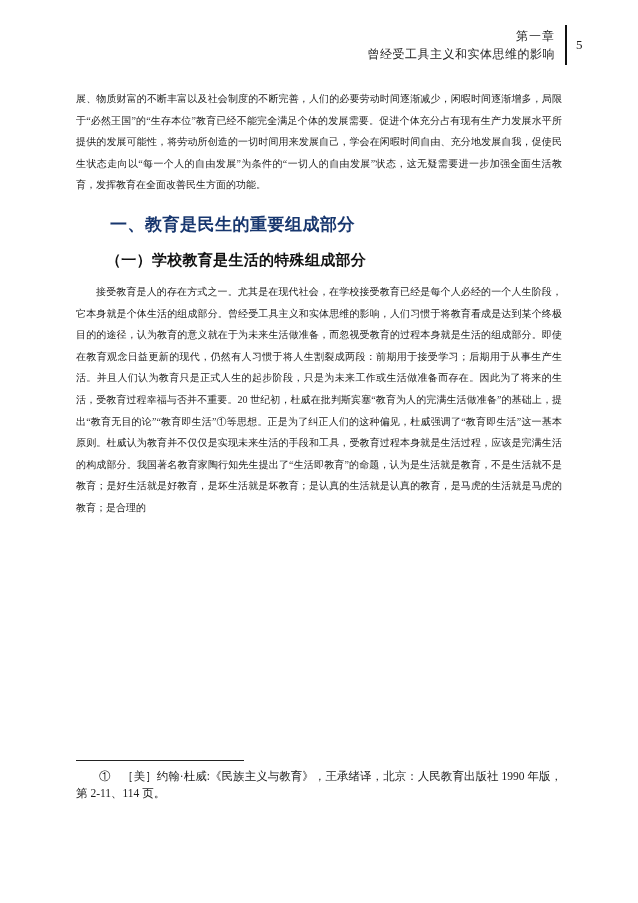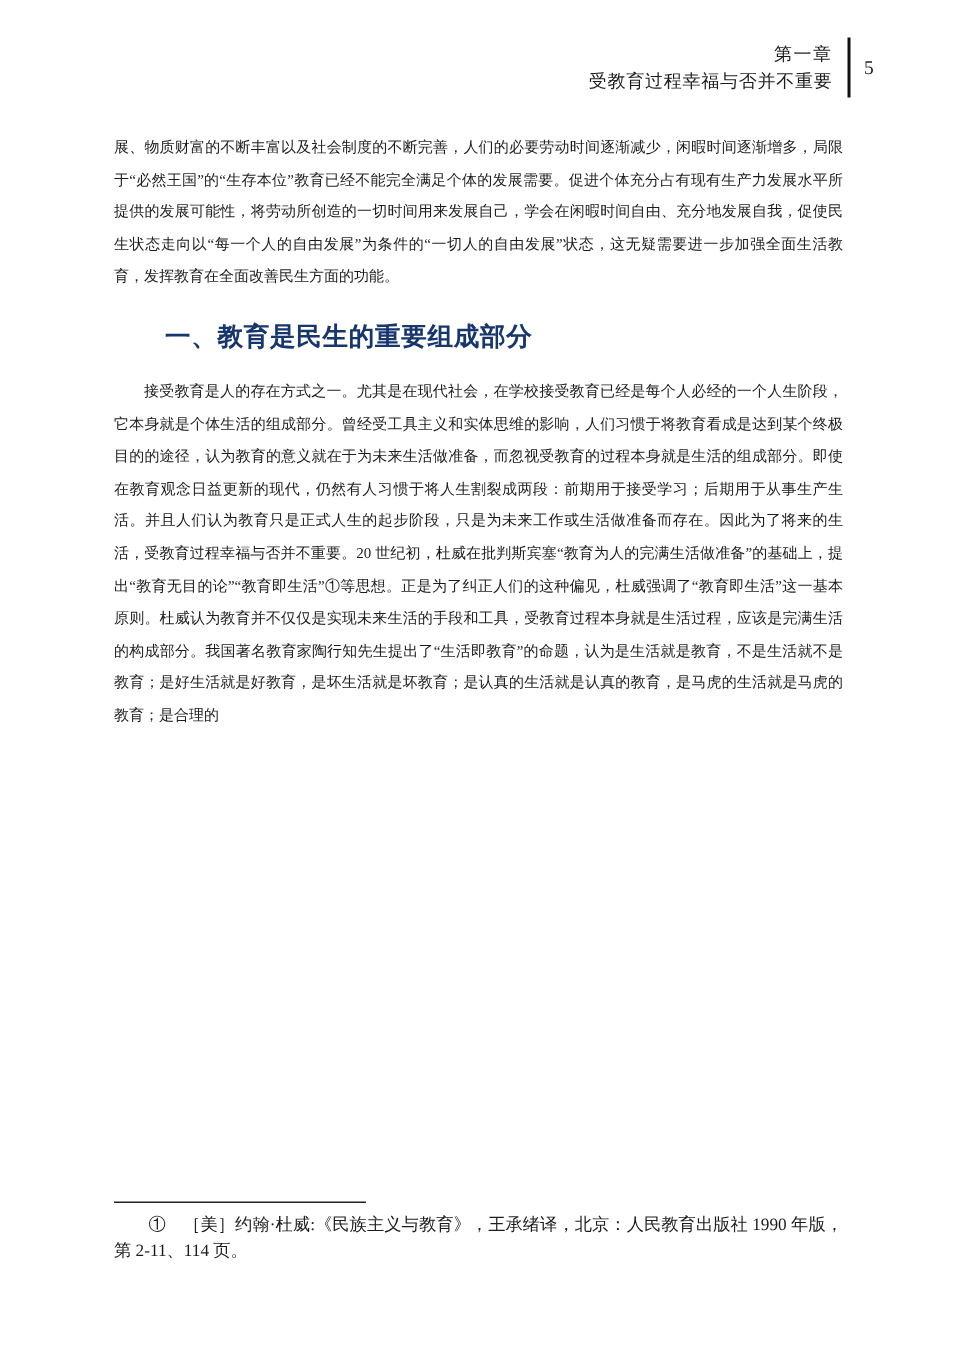"受教育过程幸福与否并不重要" div.chapter-title { text: 受教育过程幸福与否并不重要 -> 曾经受工具主义和实体思维的影响 }
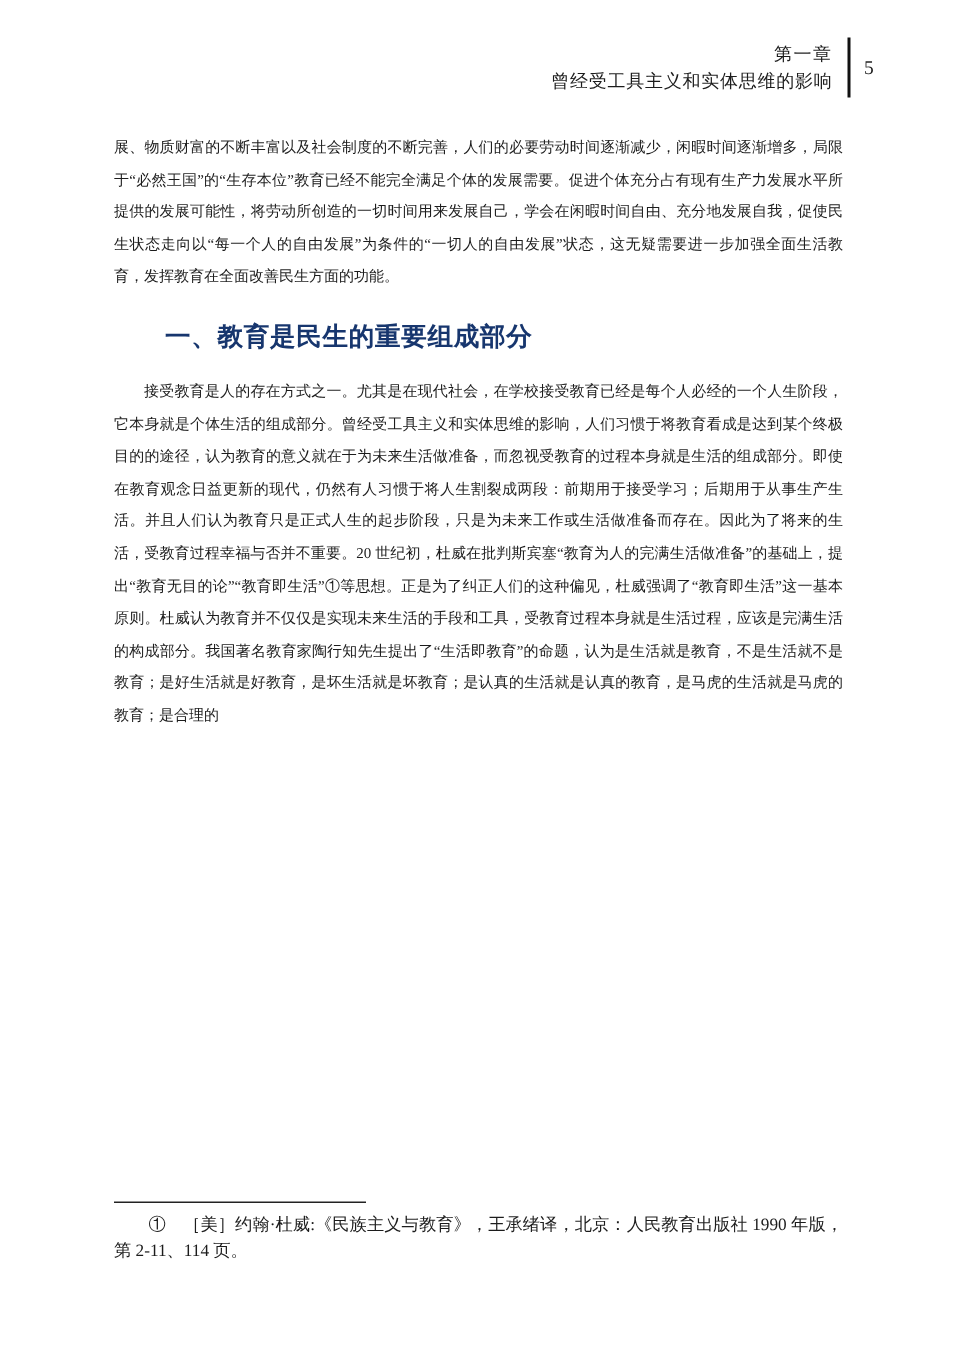"（一）学校教育是生活的特殊组成部分" h3.subsection-heading { html: none -> <h3>（一）学校教育是生活的特殊组成部分</h3> }
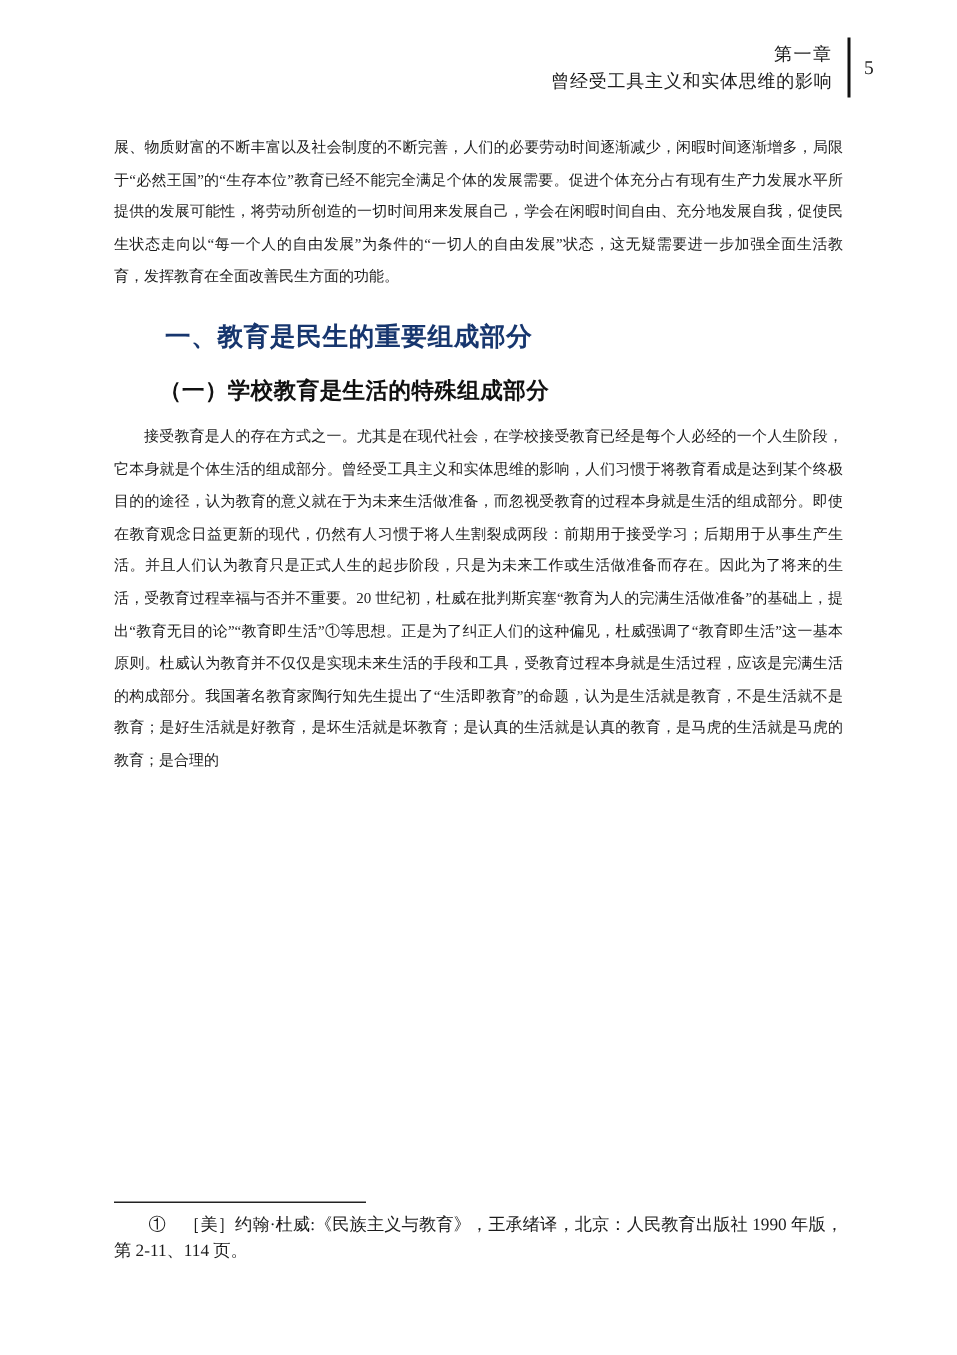"① ［美］约翰·杜威:《民族主义与教育》，王承绪译，北京：人民教育出版社" .footnote-area { top: 801px -> 760px }
